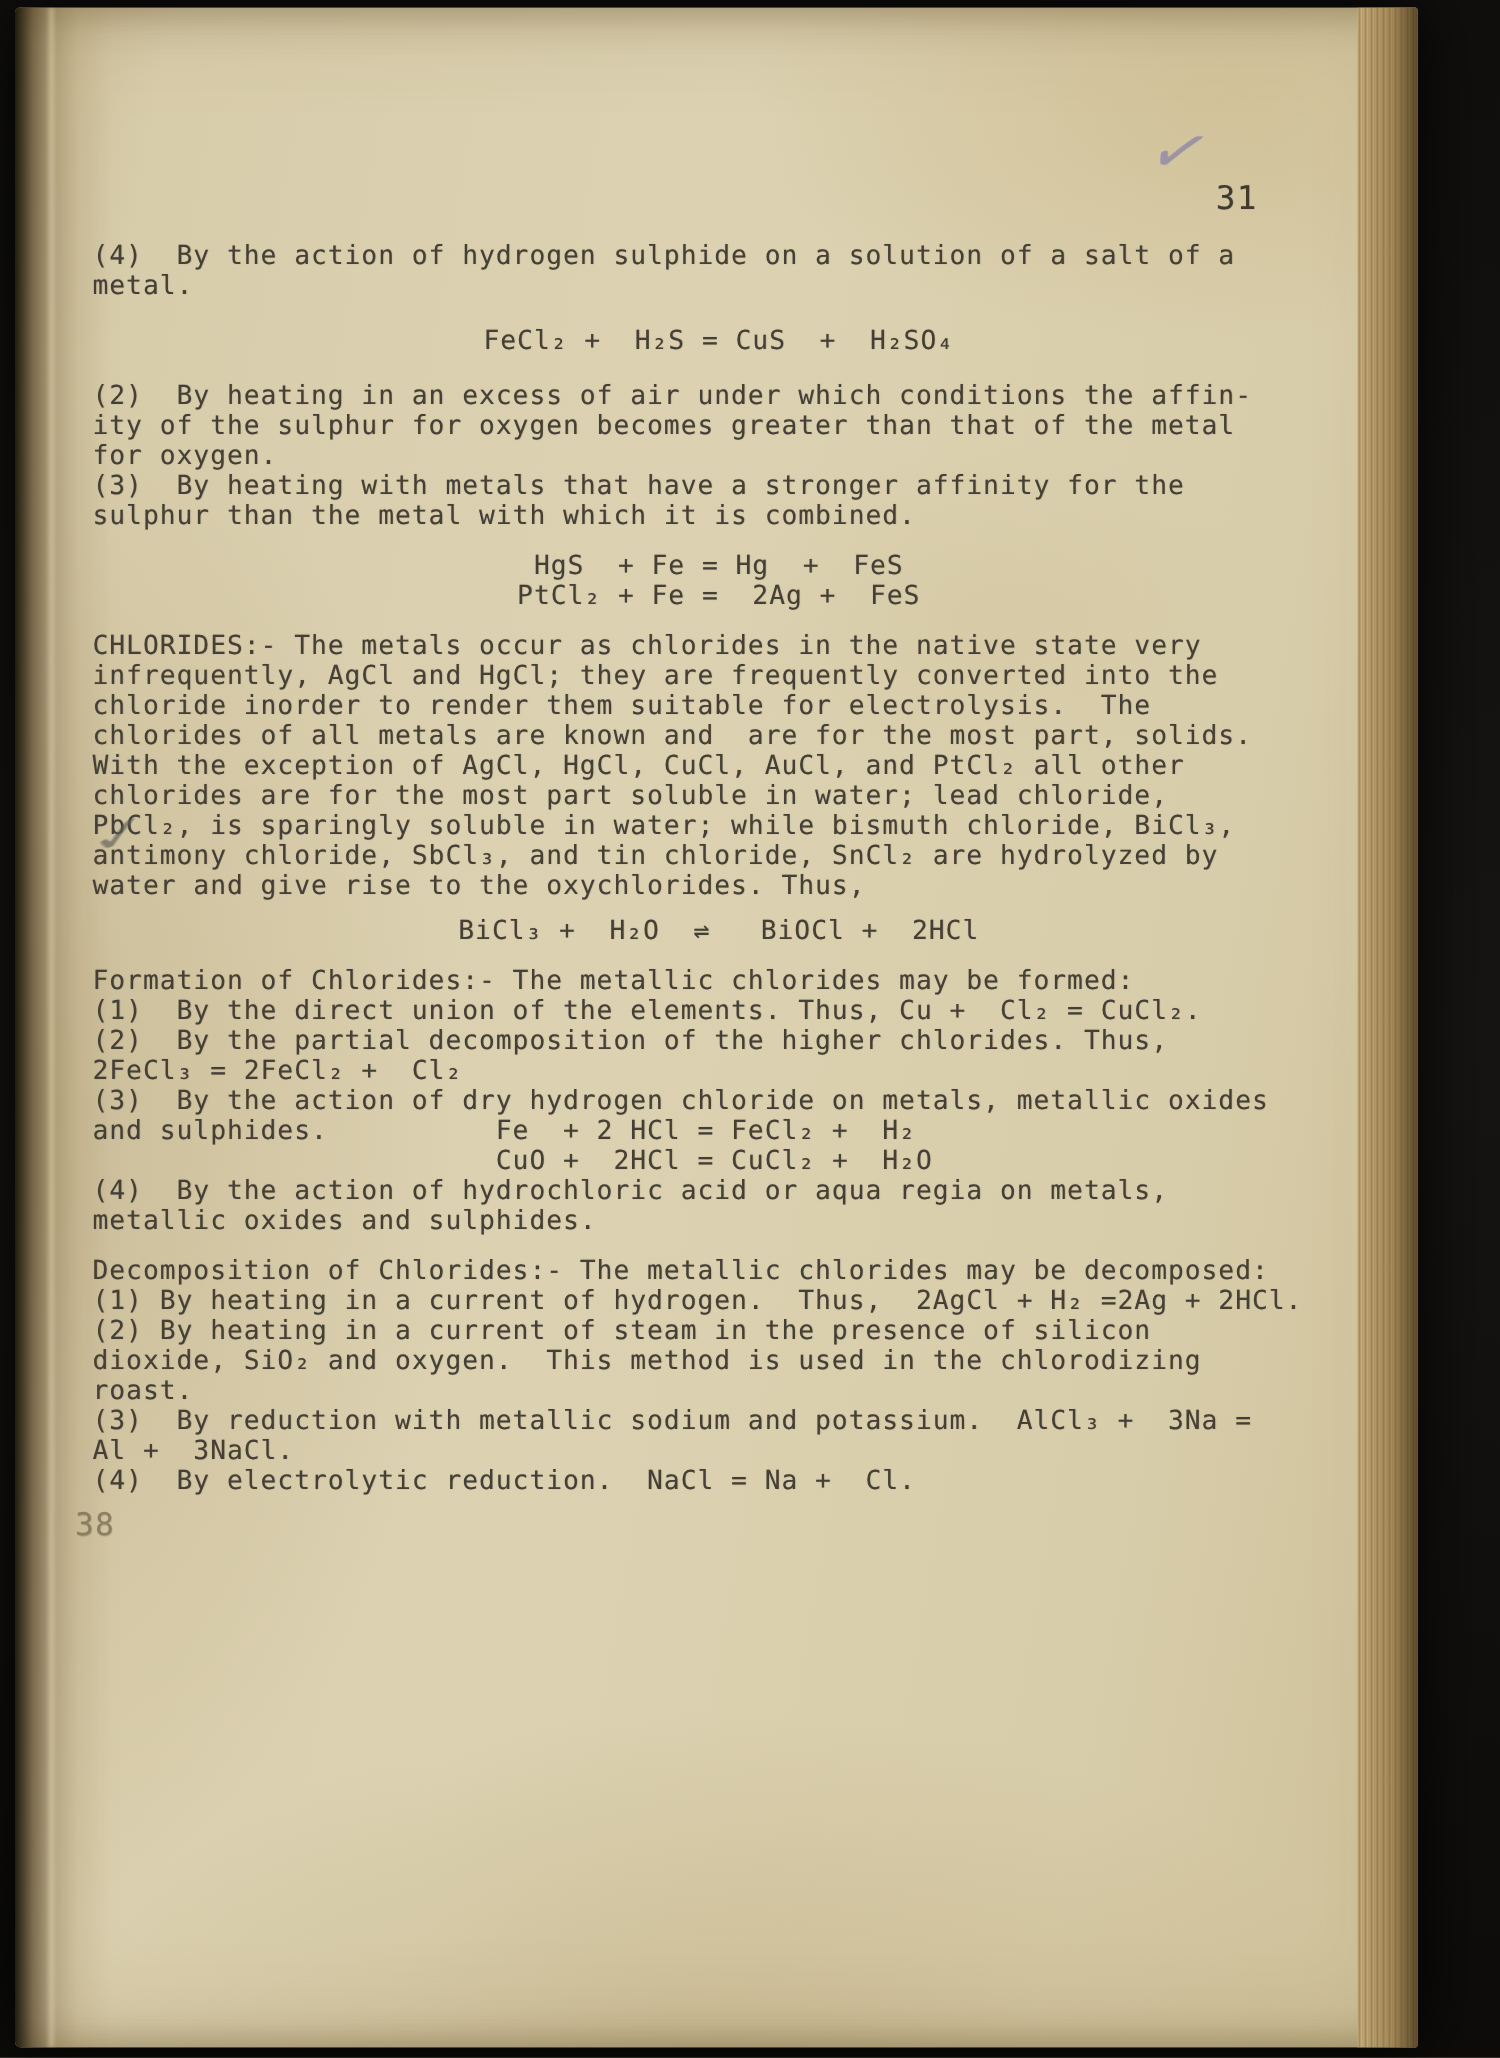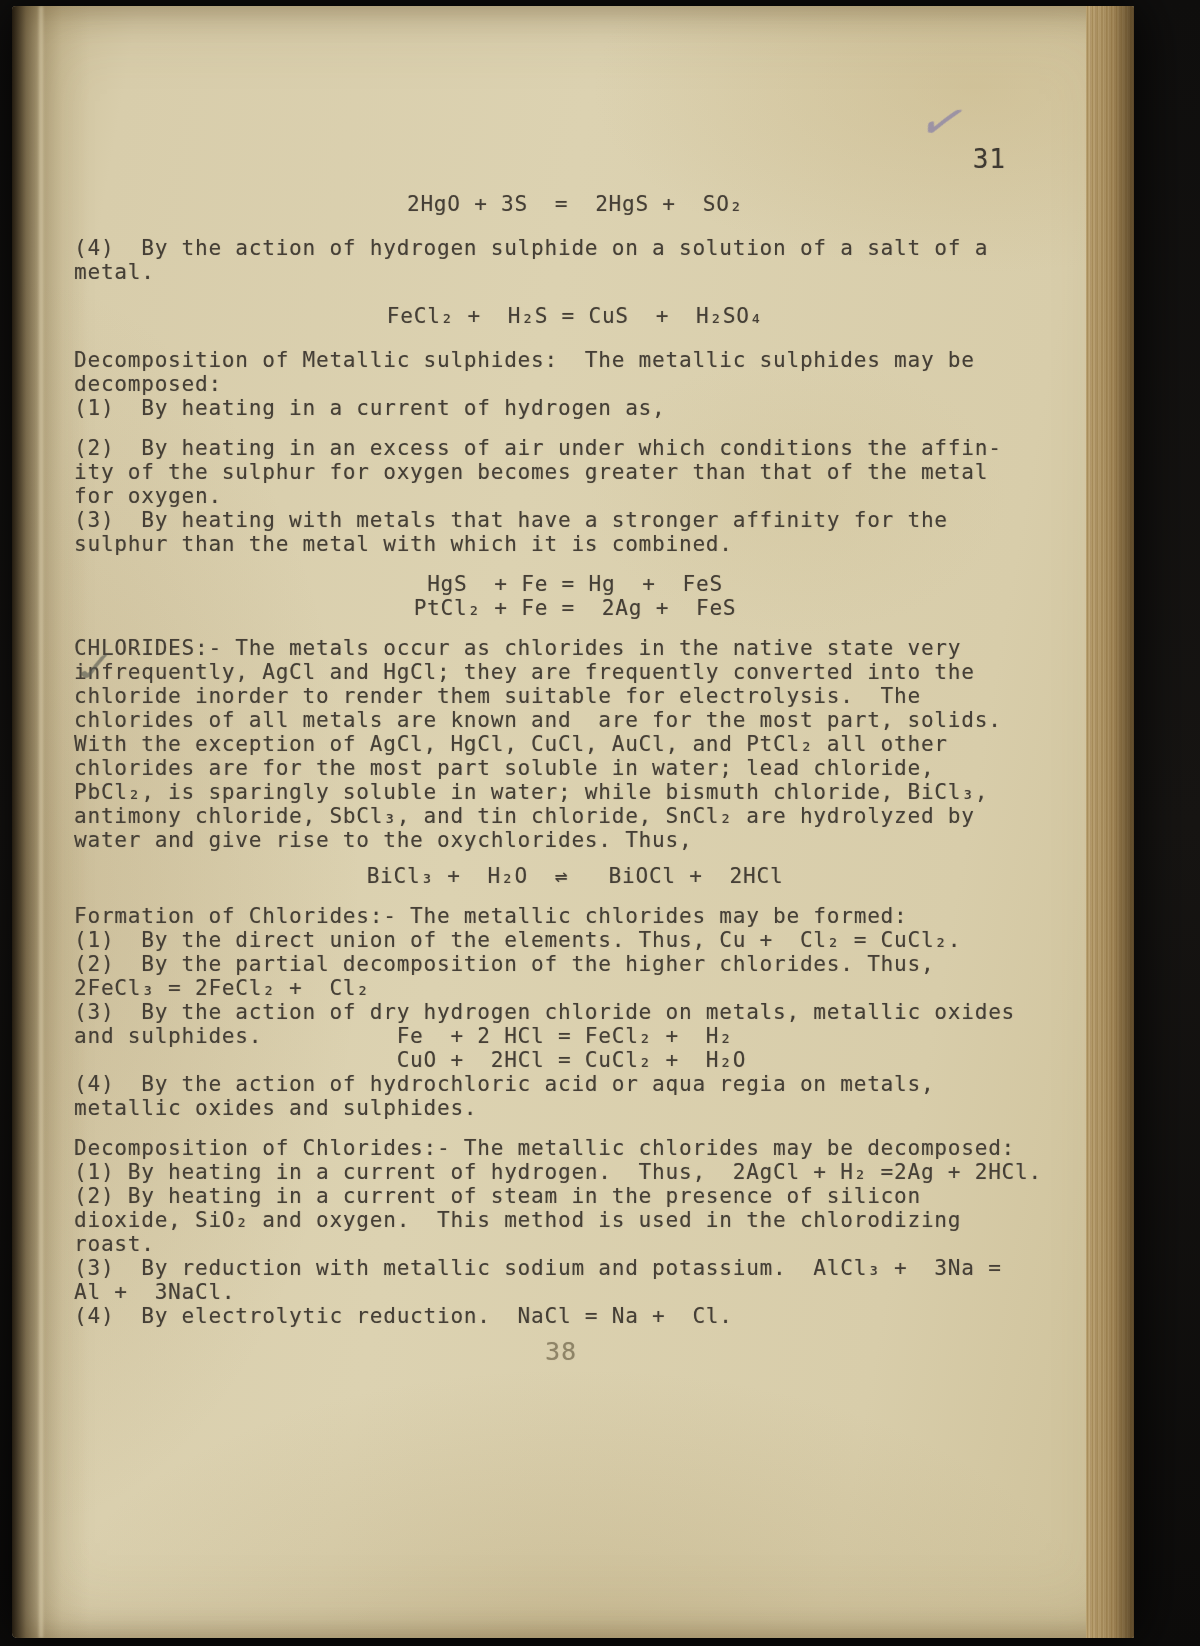"2HgO + 3S = 2HgS" div.block { html: <div>2HgO + 3S = 2HgS + SO₂</div> -> none }
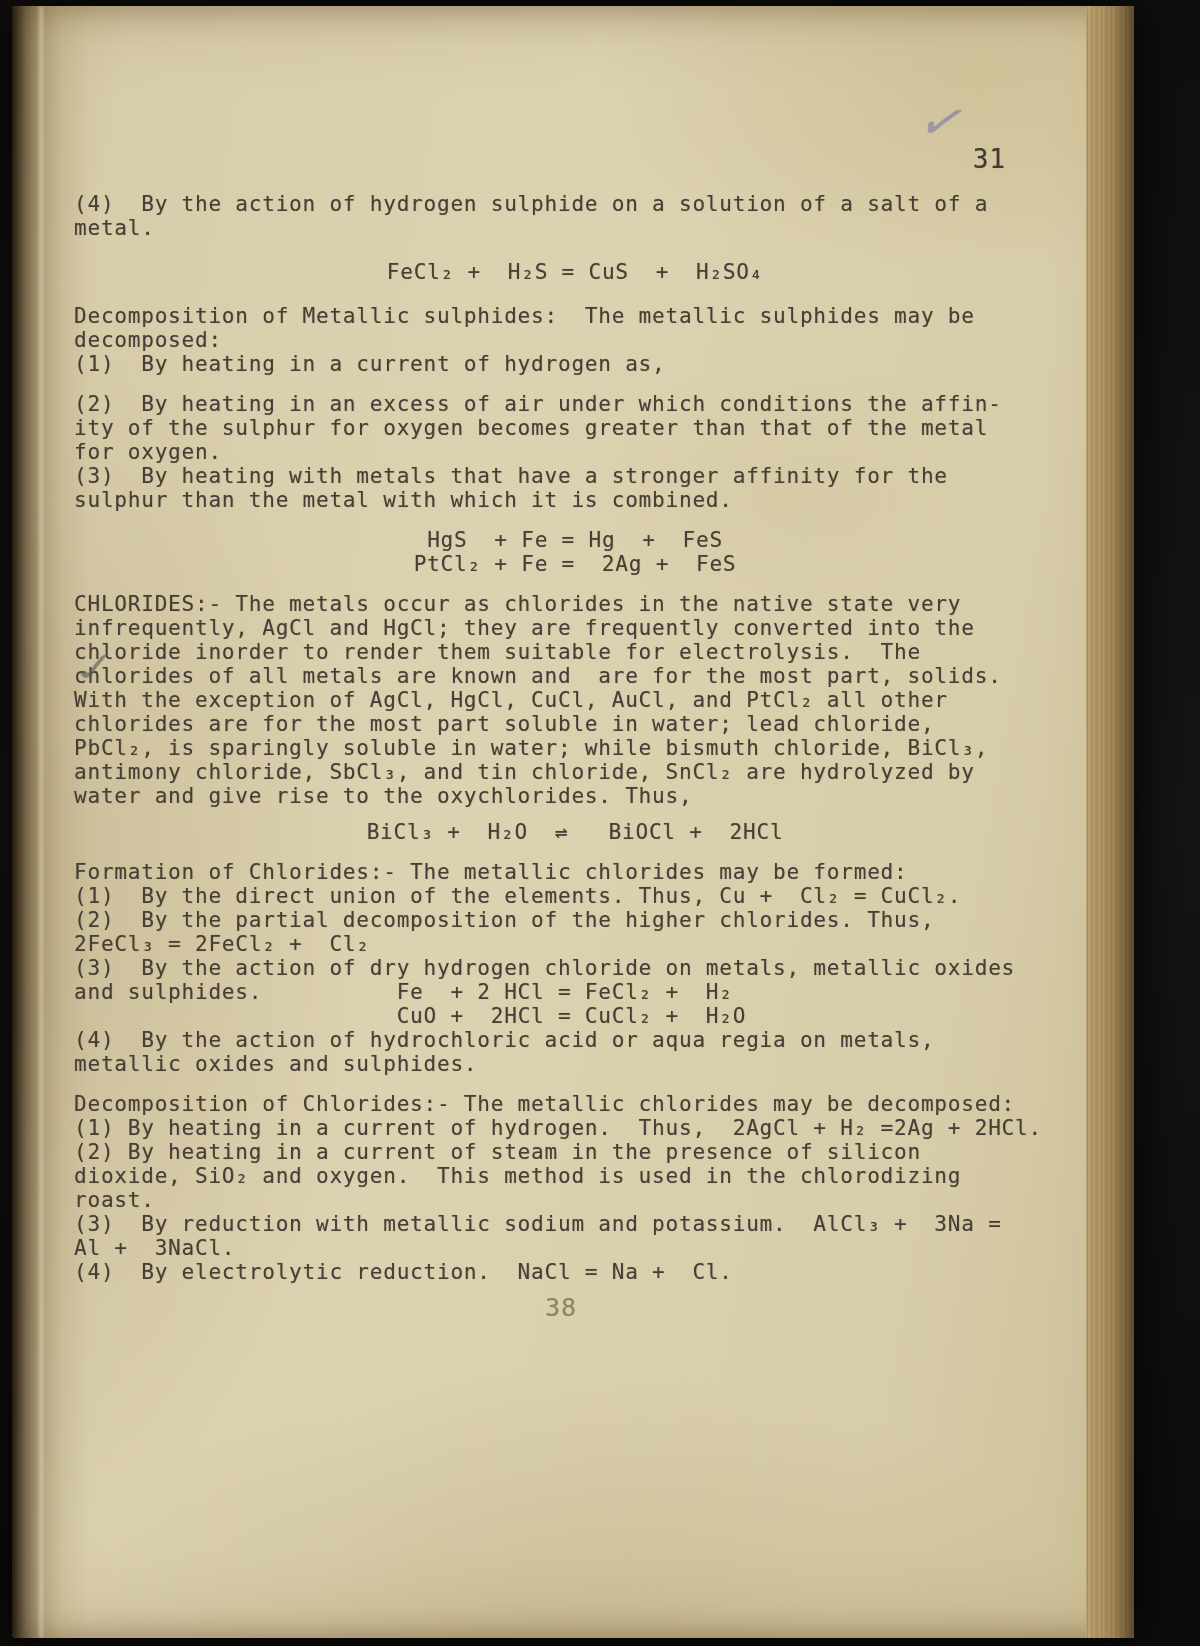"Decomposition of Metallic sulphides: The" div.block { html: <div>Decomposition of Metallic sulphides: The metallic sulphides may be decomposed: (1) By heating in a current of hydrogen as,</div> -> none }
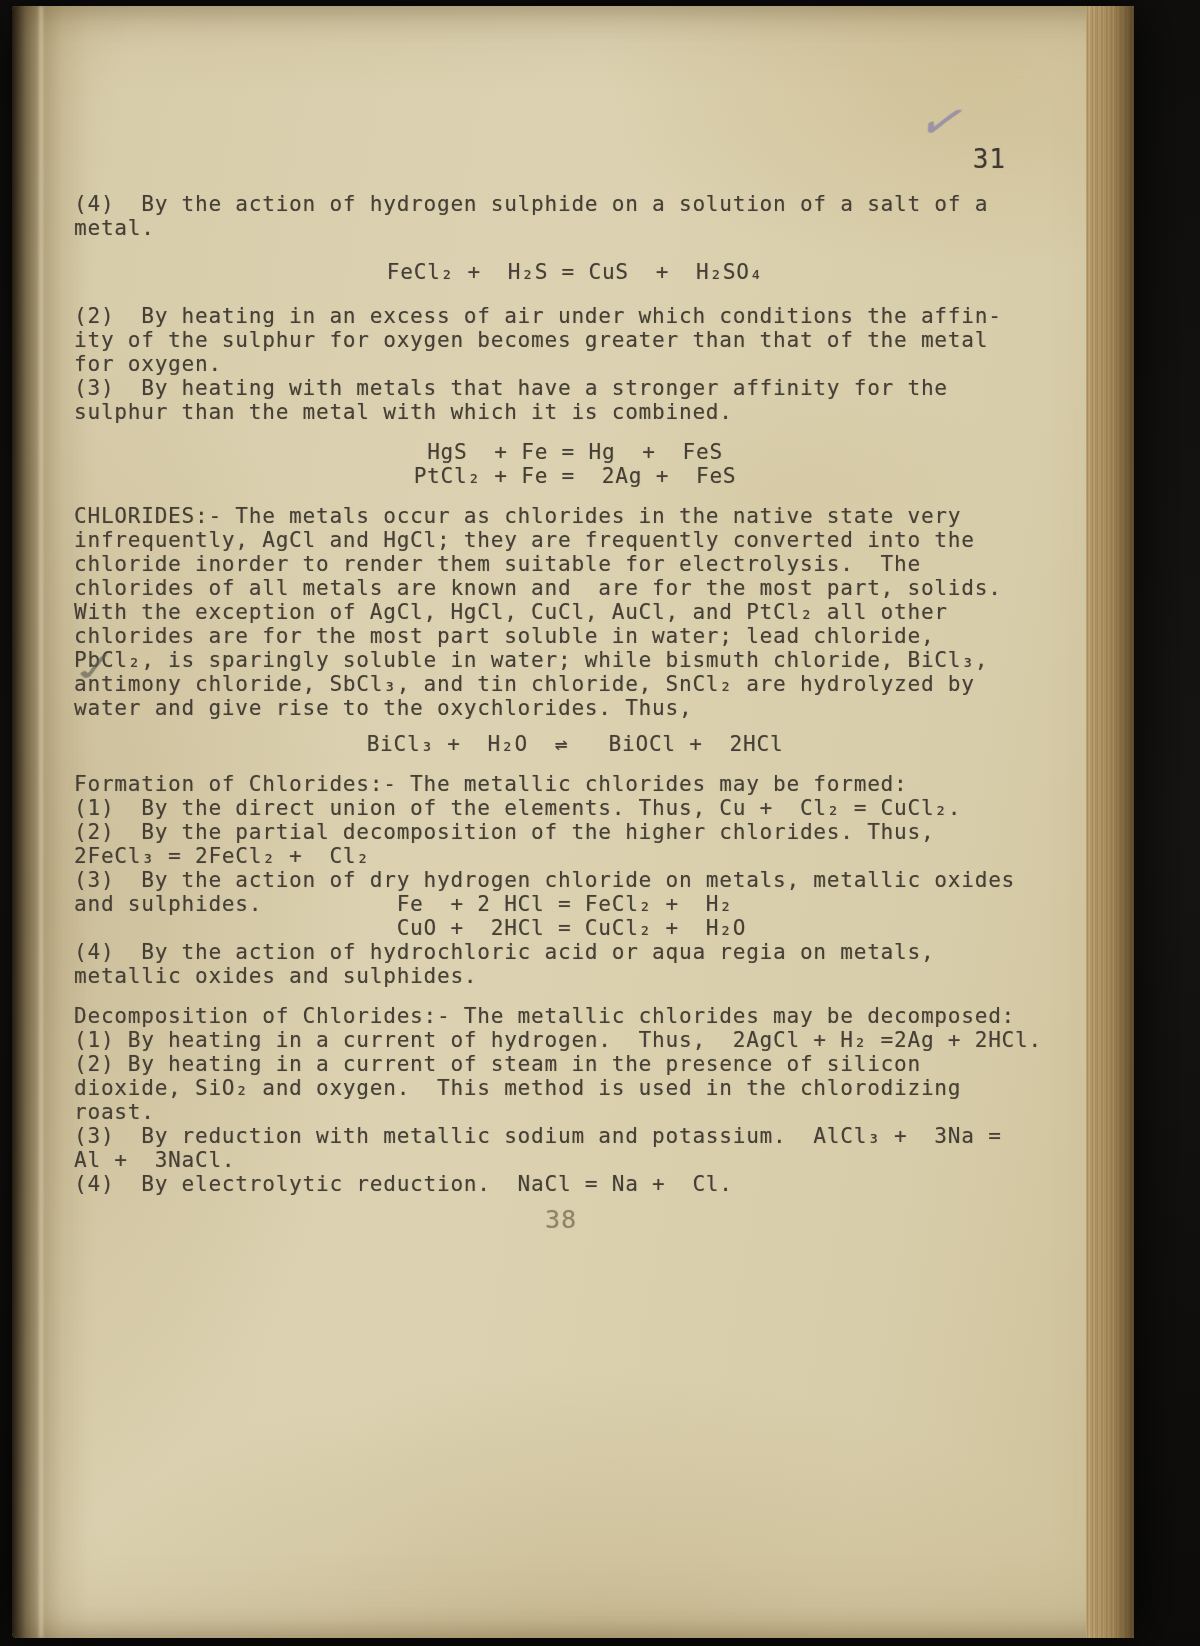"38" .footer-number { text-align: center -> none }
